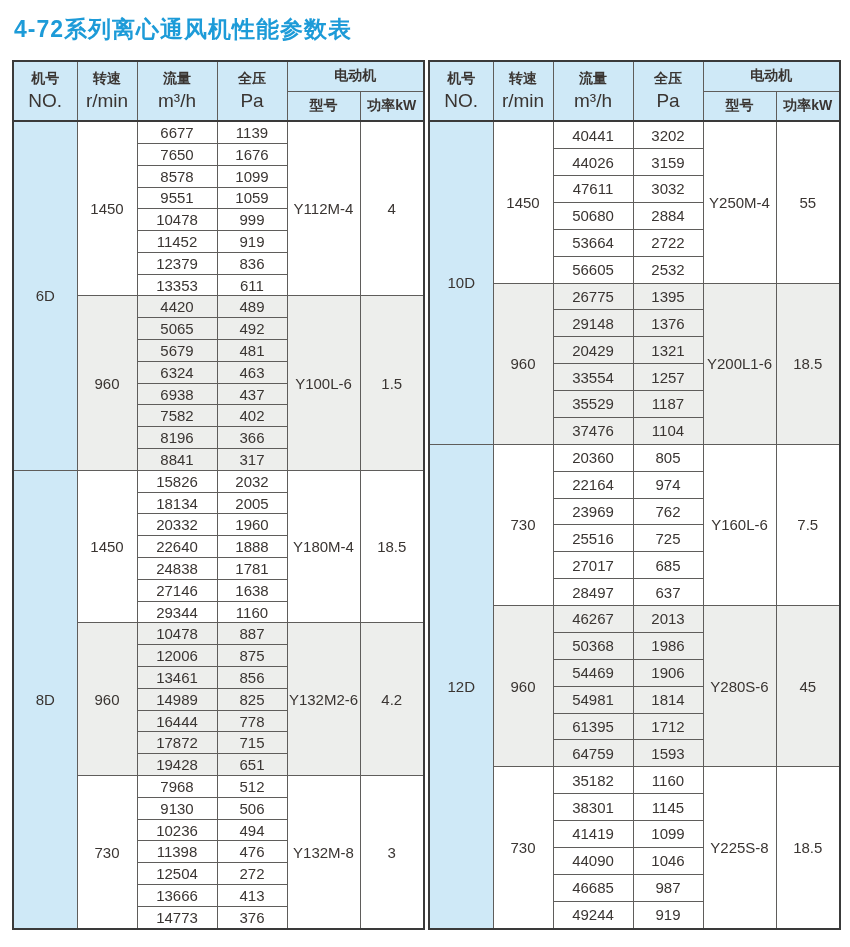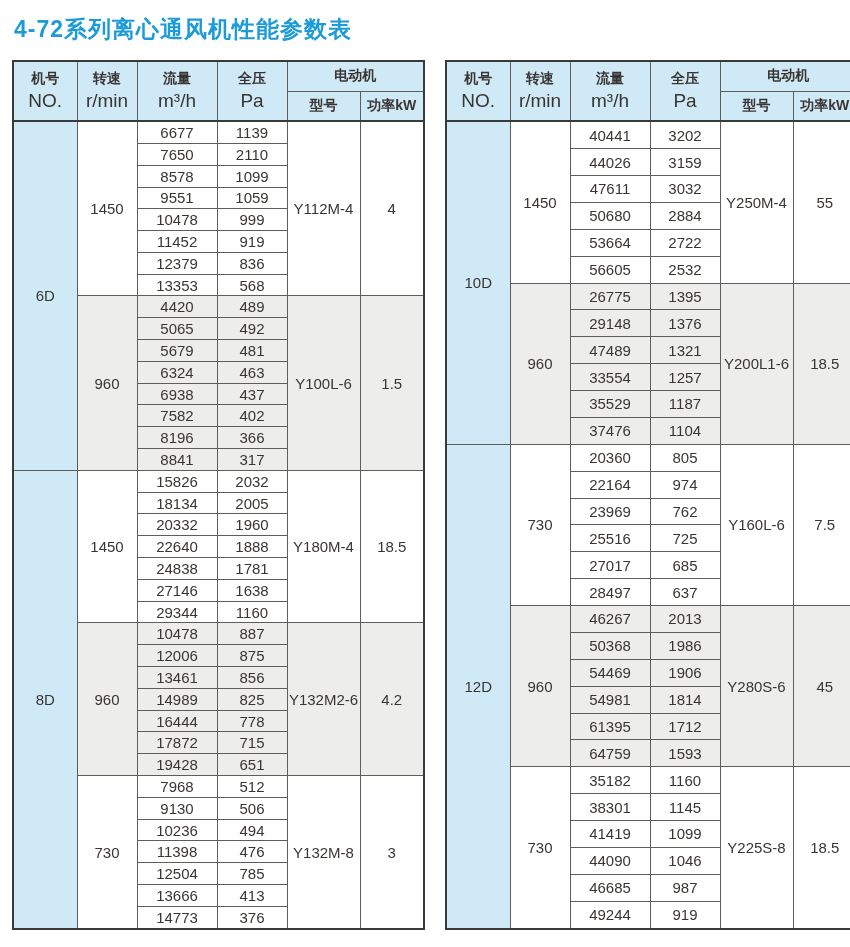"机号" .tables { gap: 20px -> 3px }
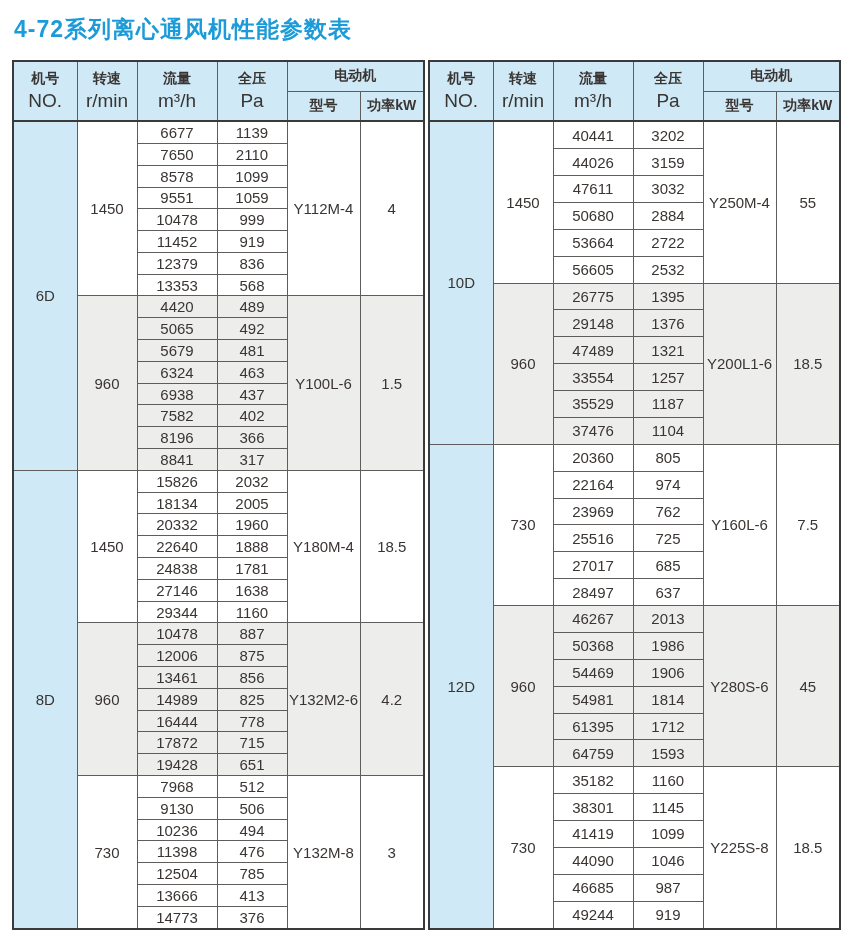"2110" td.pressure-cell { text: 2110 -> 1676 }
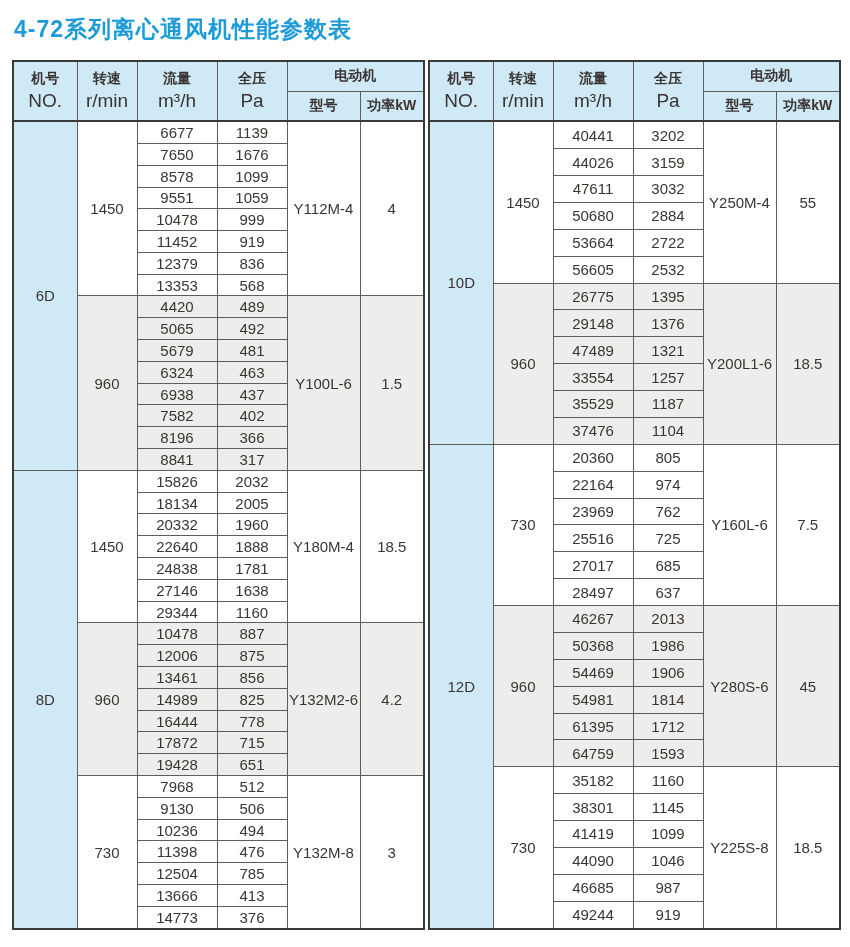"568" td.pressure-cell { text: 568 -> 611 }
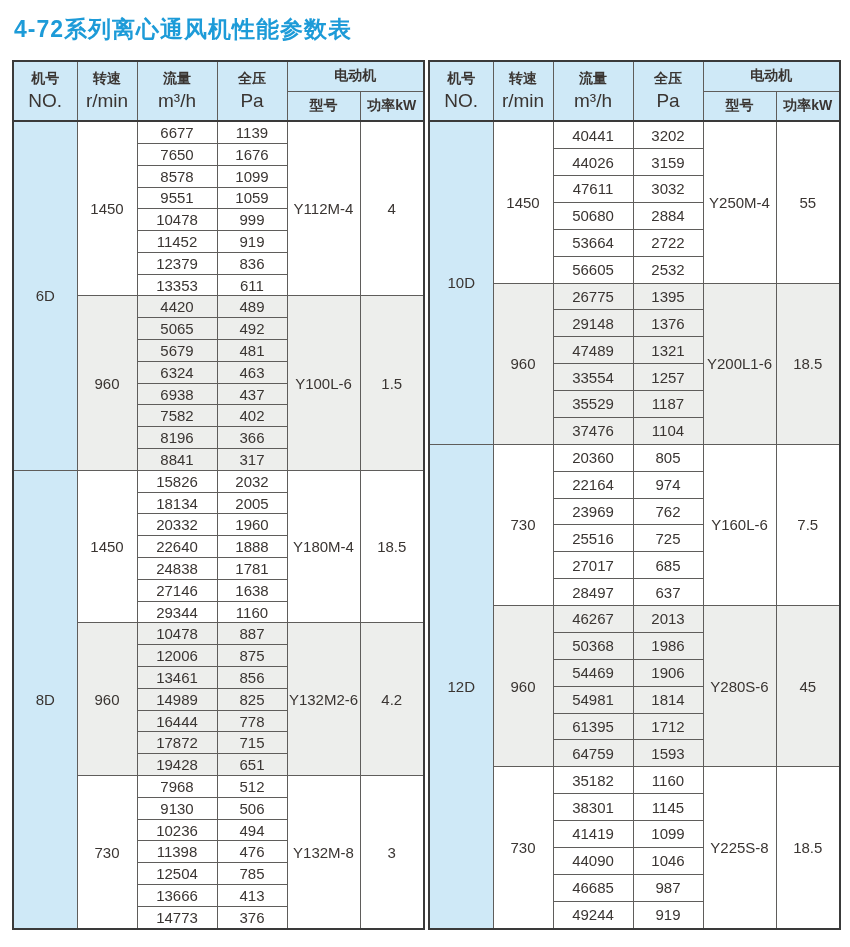"47489" td.flow-cell { text: 47489 -> 20429 }
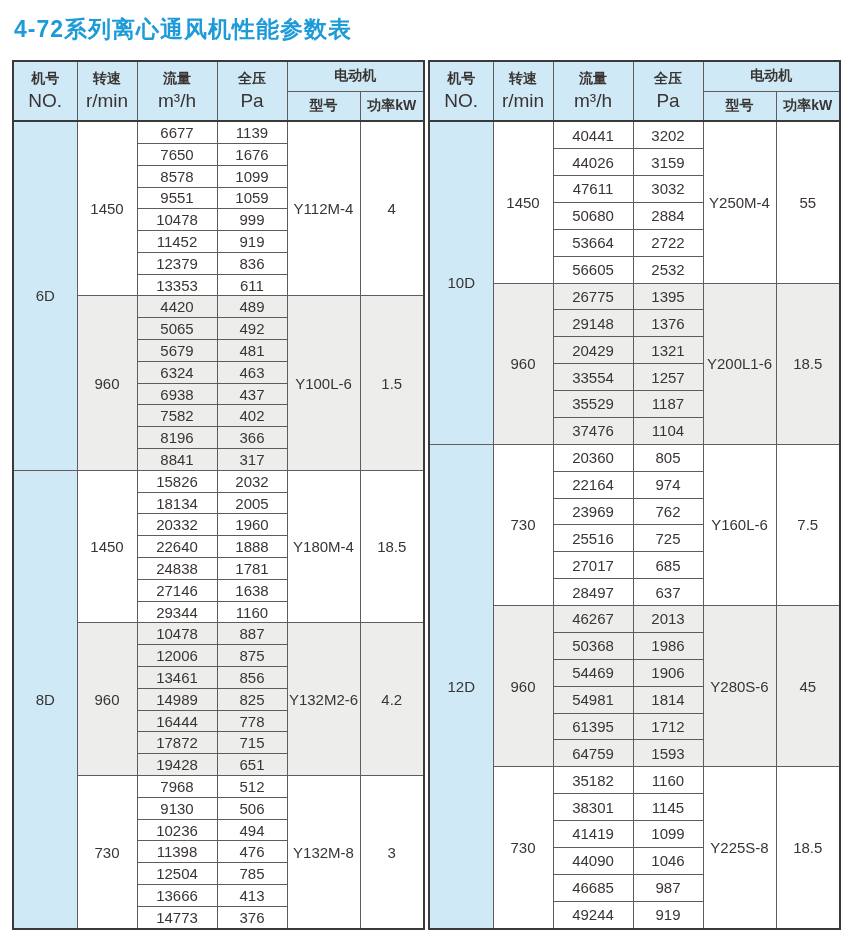"785" td.pressure-cell { text: 785 -> 272 }
